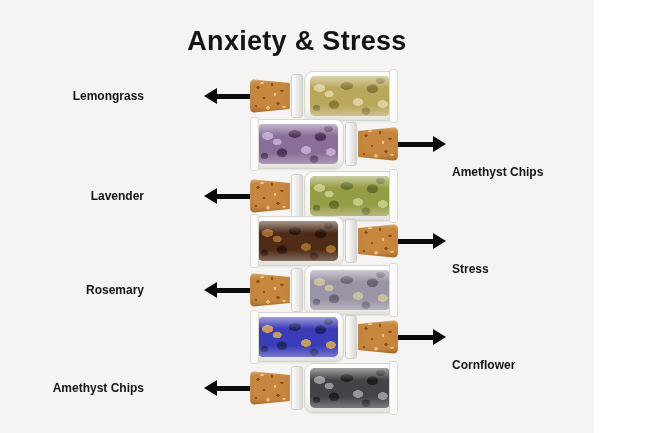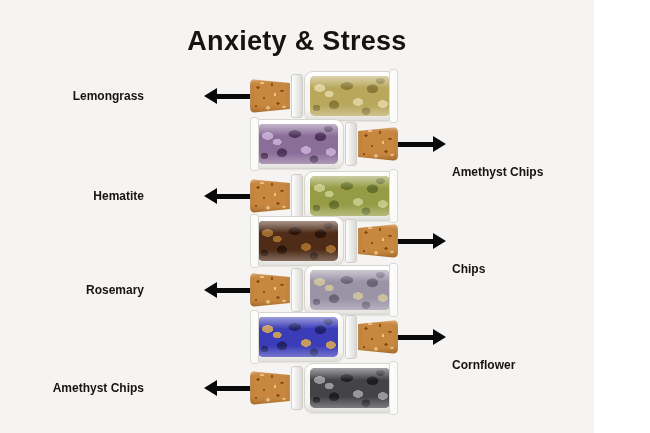"Hematite" div.label { text: Hematite -> Lavender }
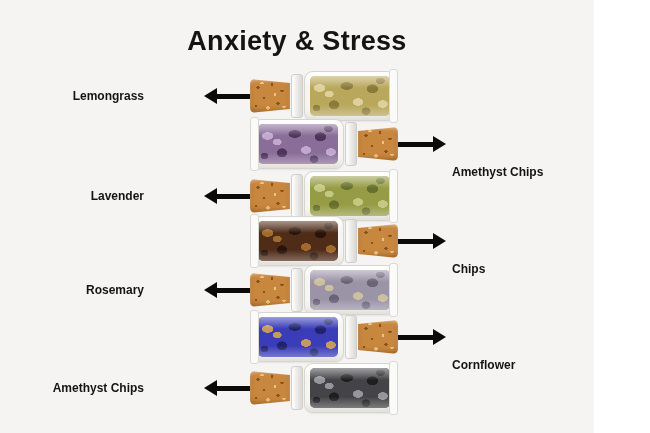"Chips" div.label { text: Chips -> Stress }
